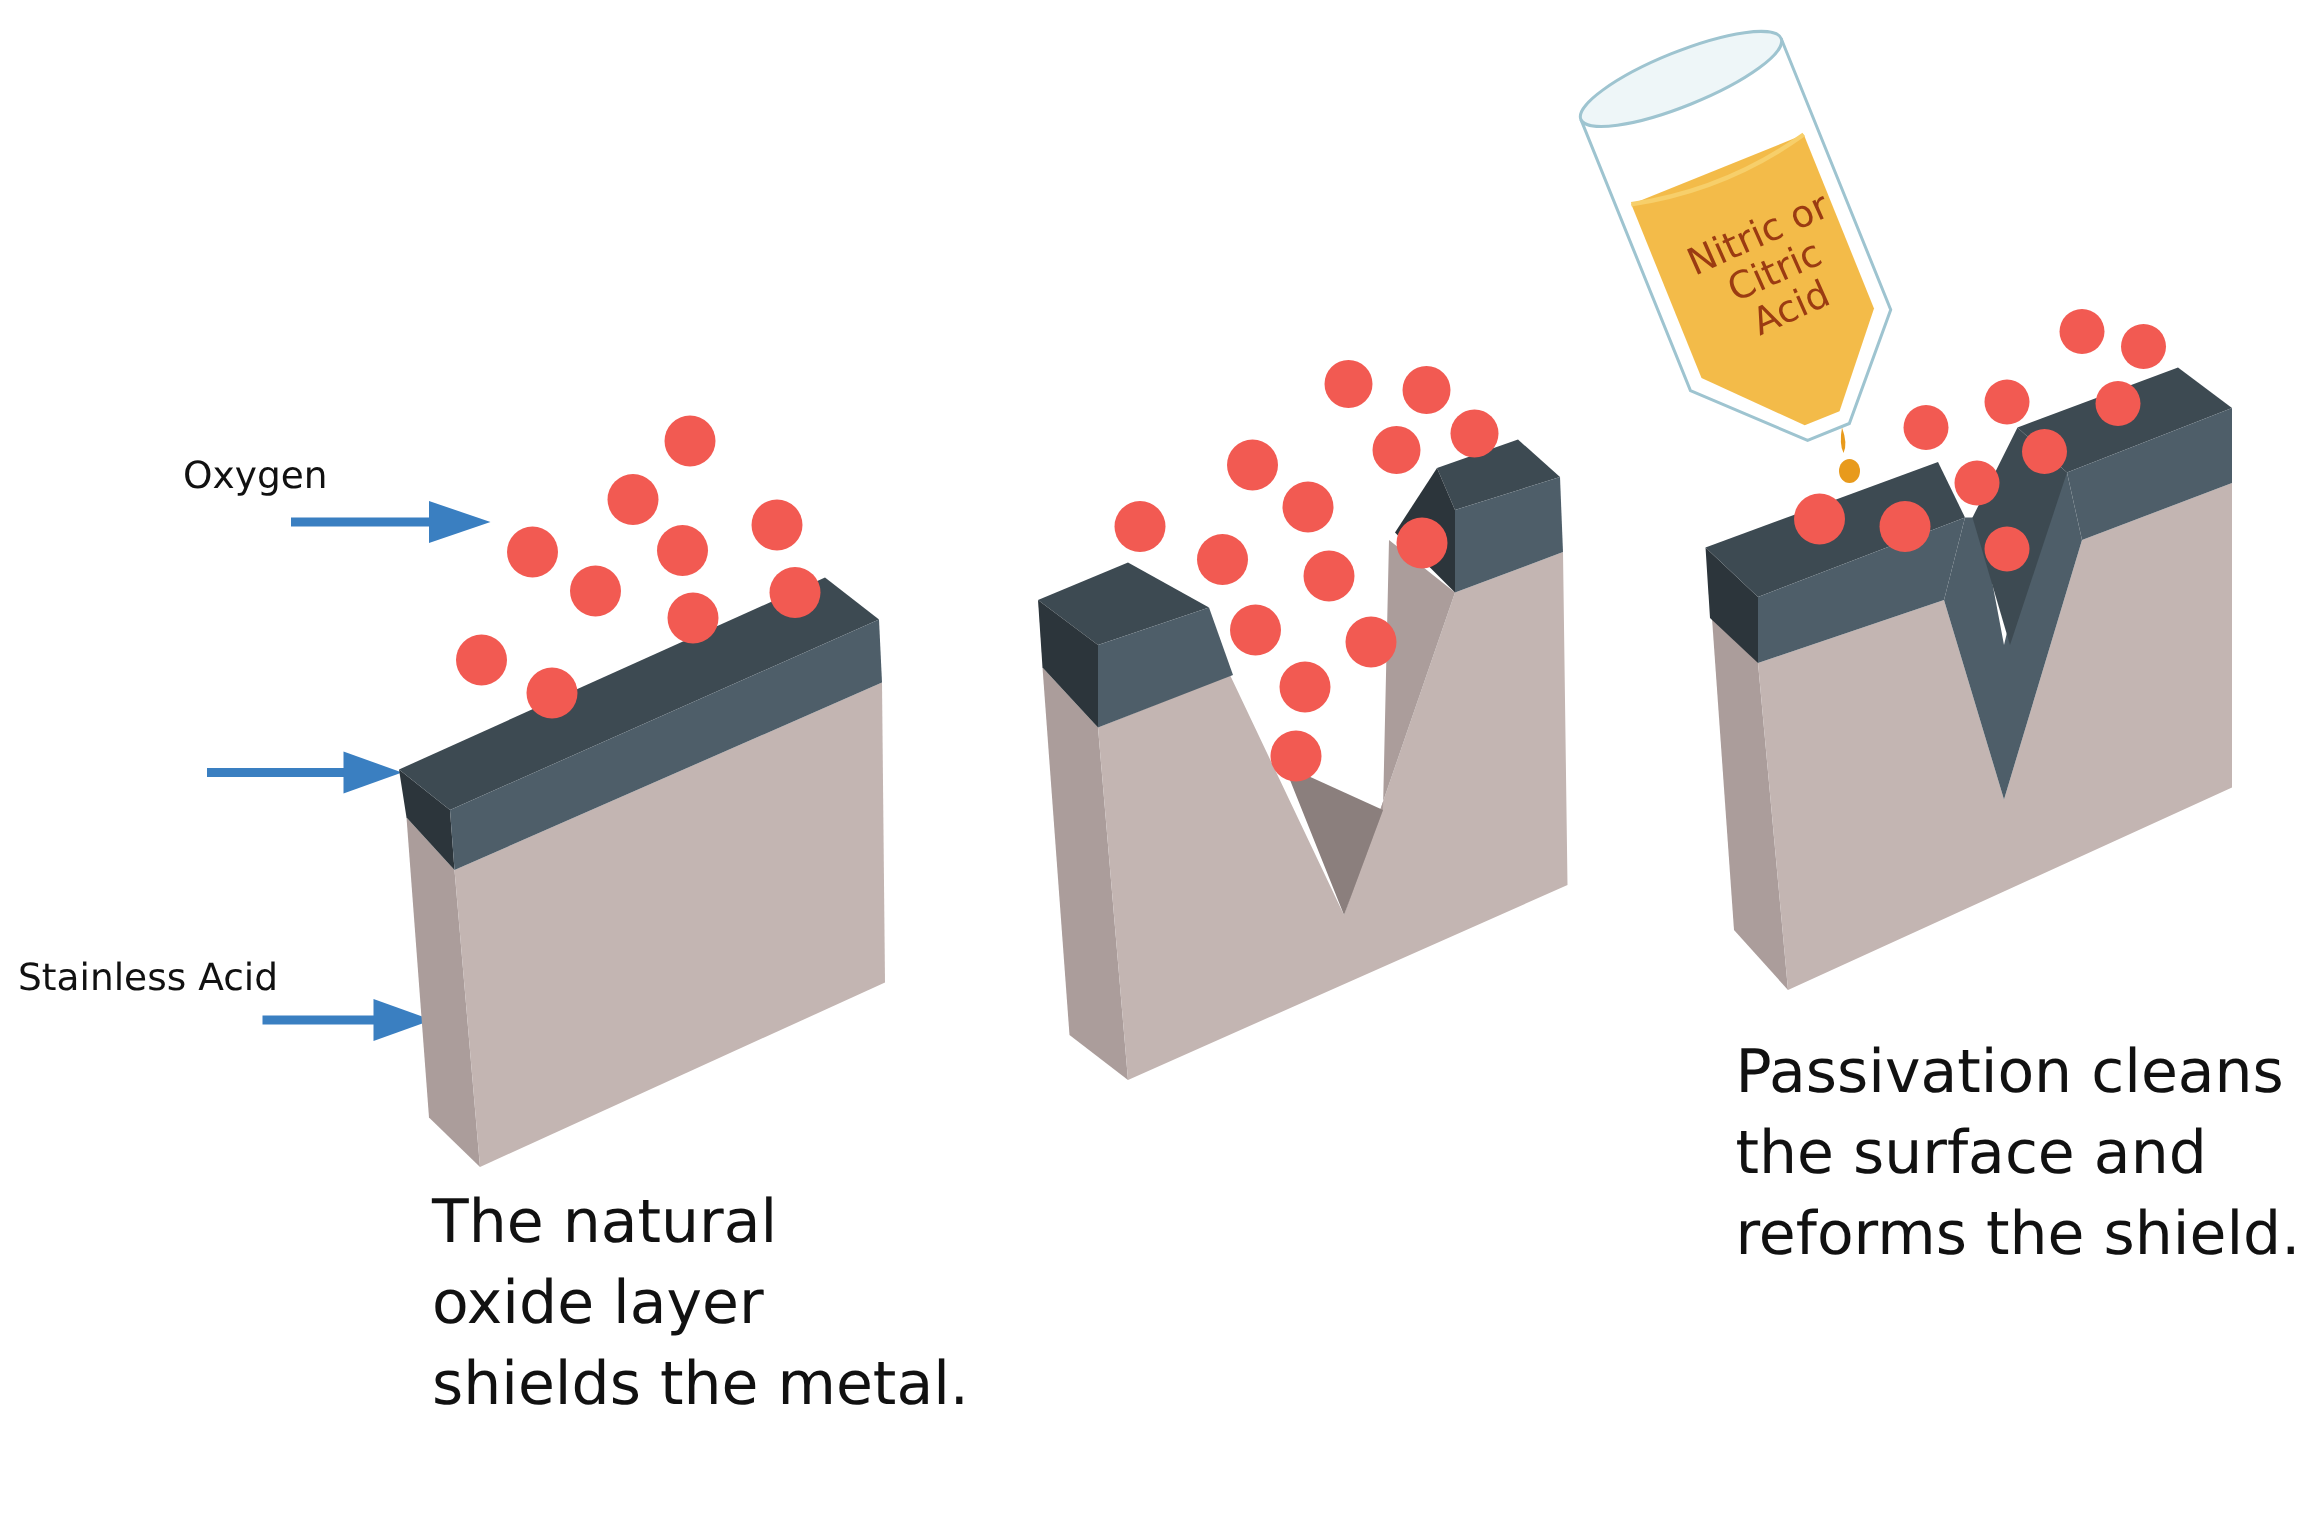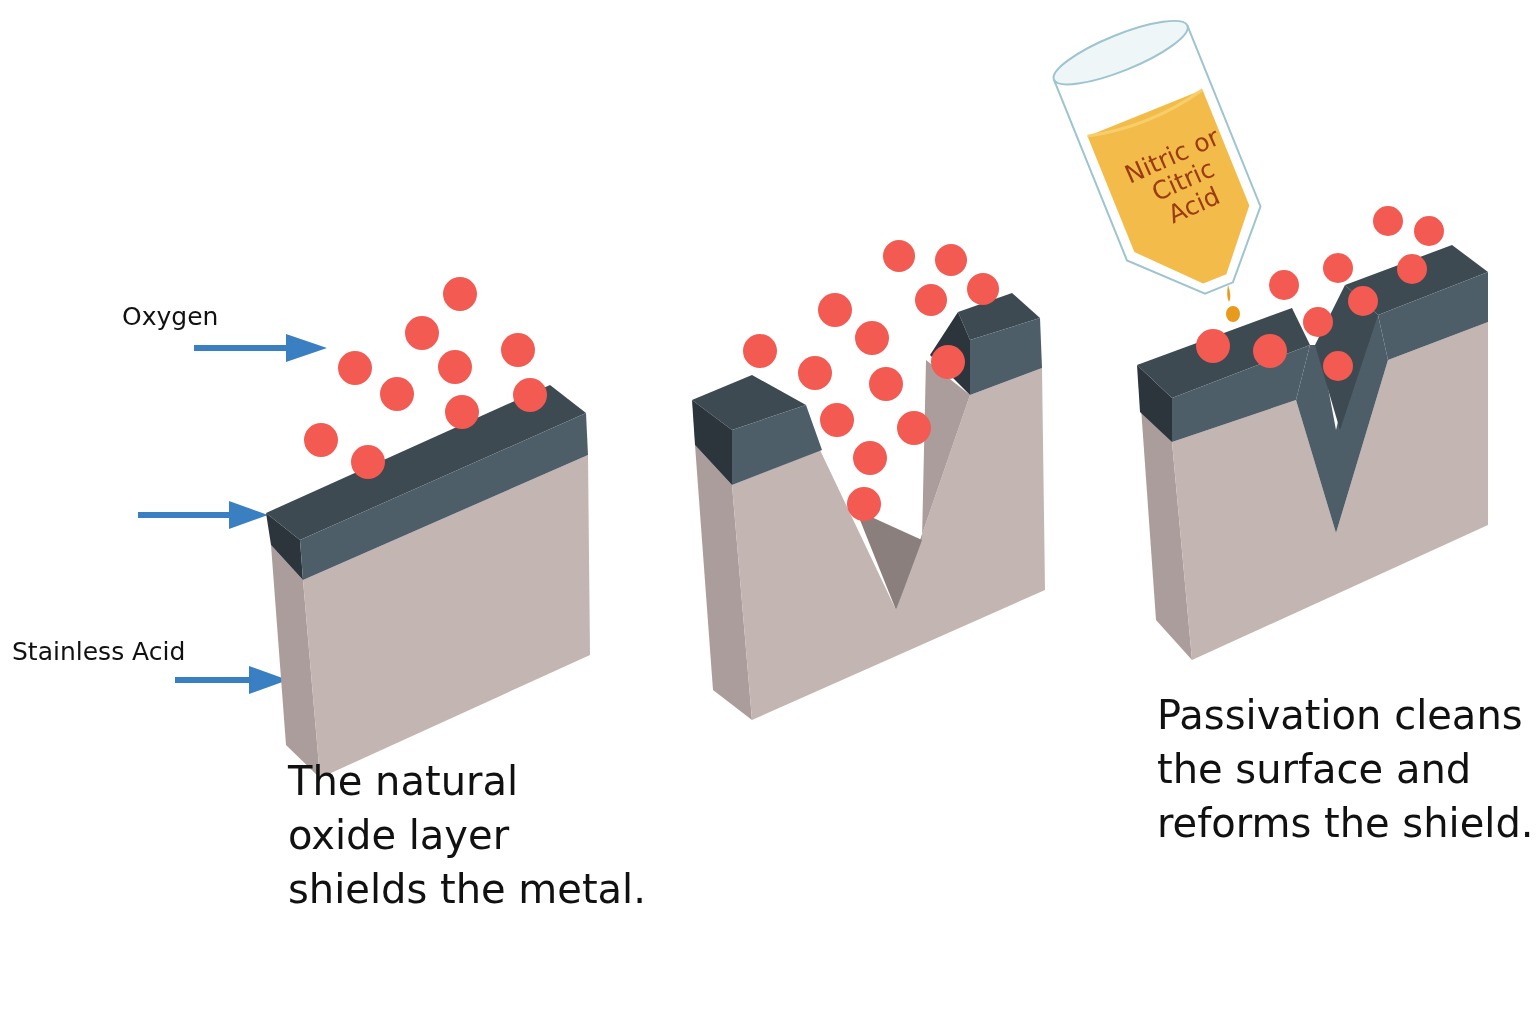"The natural" div.caption { top: 754px -> 788px }
